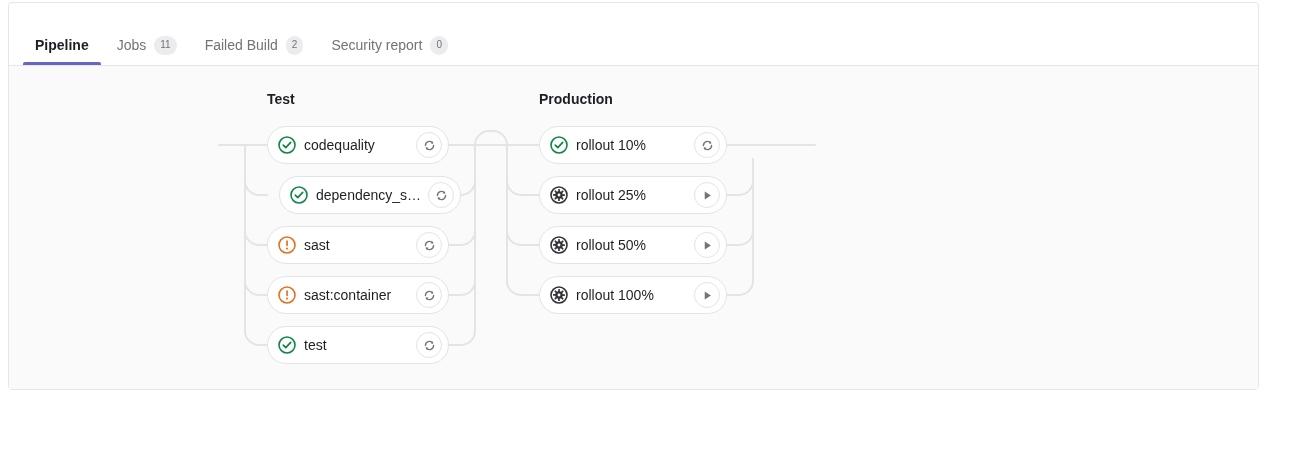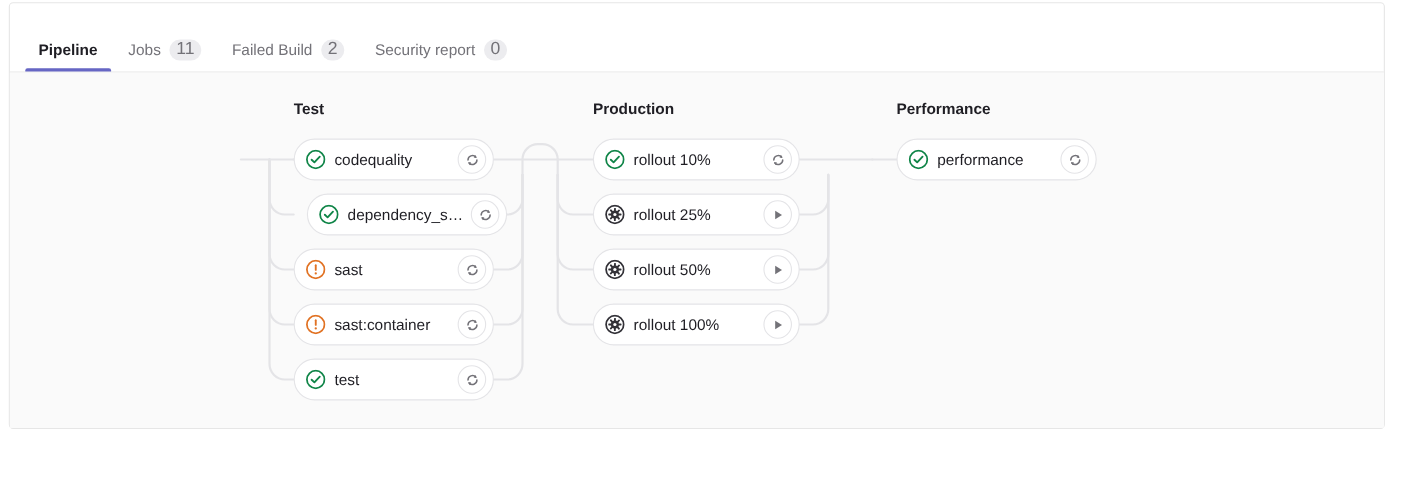"11" .badge { font-size: 16px -> 10px }
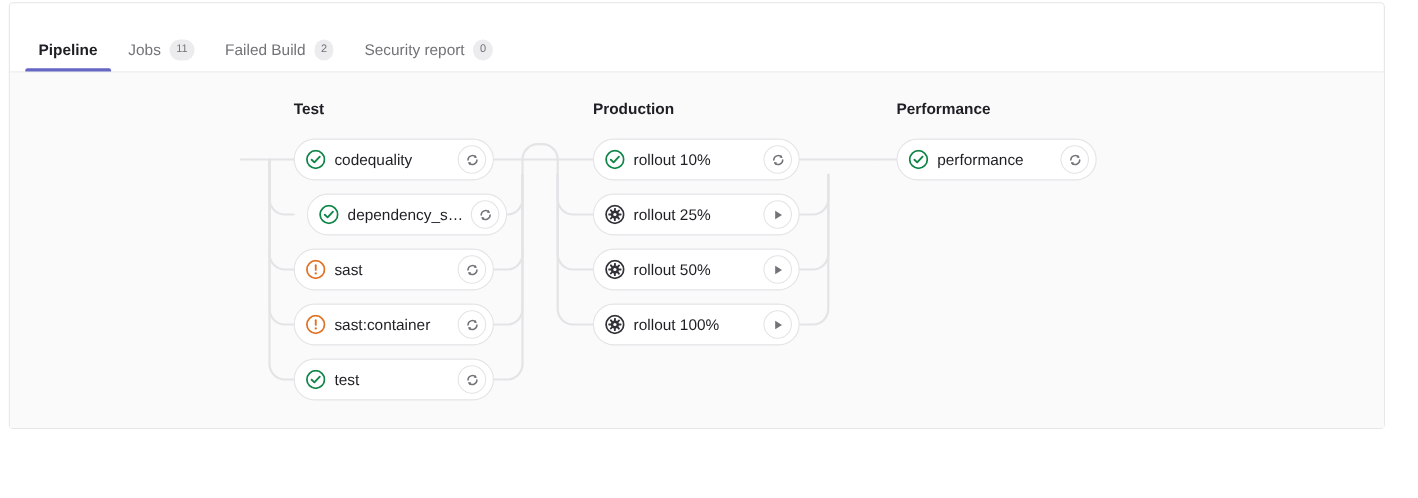"Performance" div.stage { html: <div> <div>Performance</div> <div> <svg> <circle></circle> <path></path> </svg> <span>performance</span> <div> <svg> <path></path> <path></path> <path></path> <path></path> </svg> </div> </div> </div> -> none }
